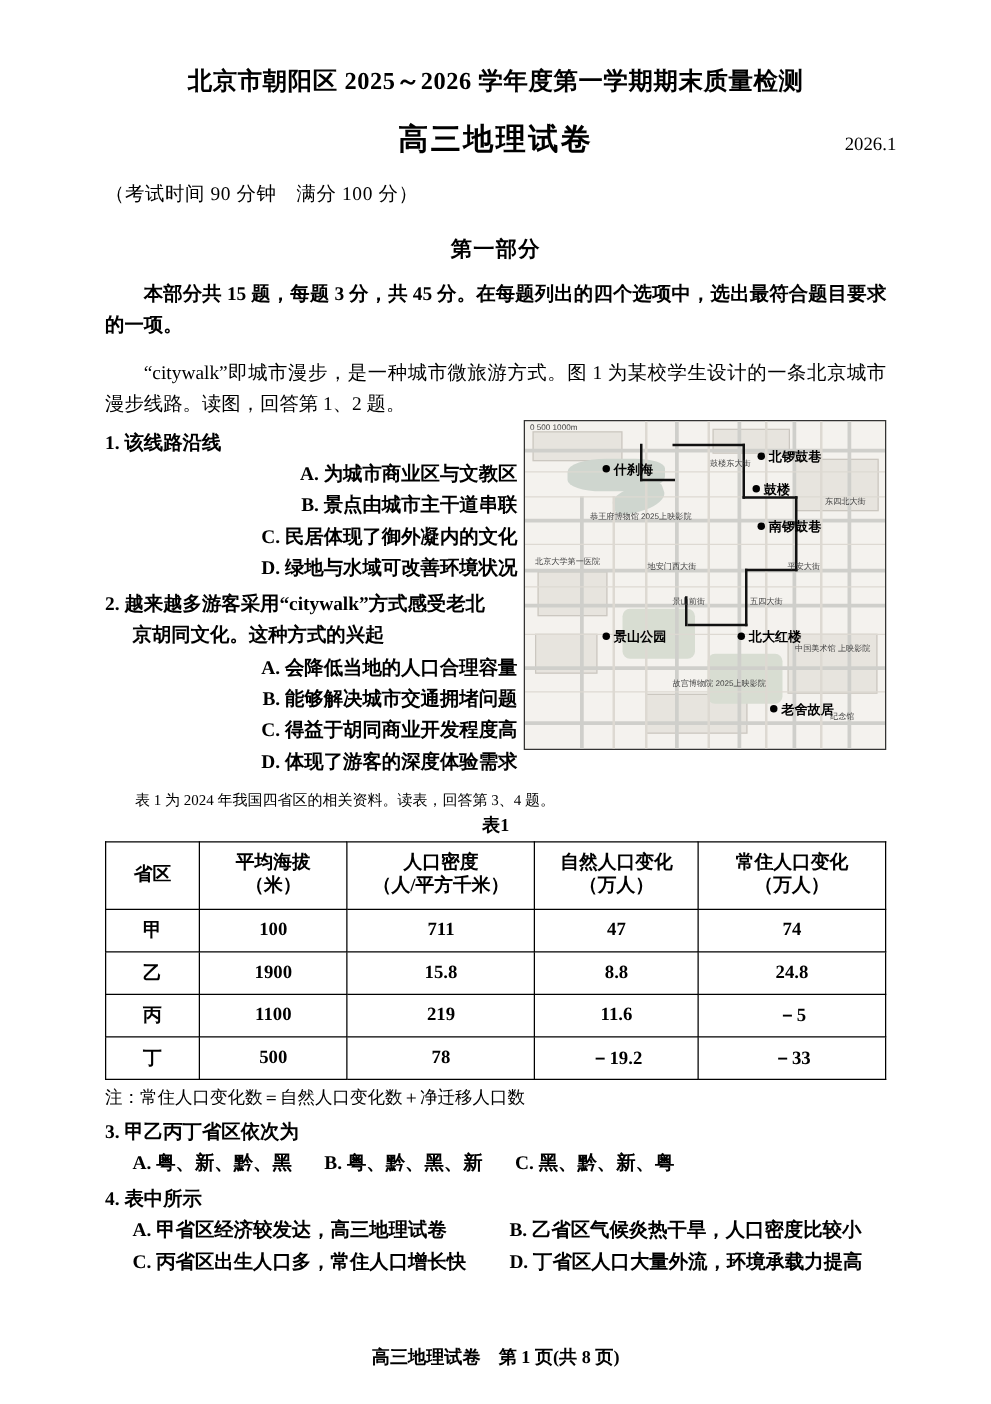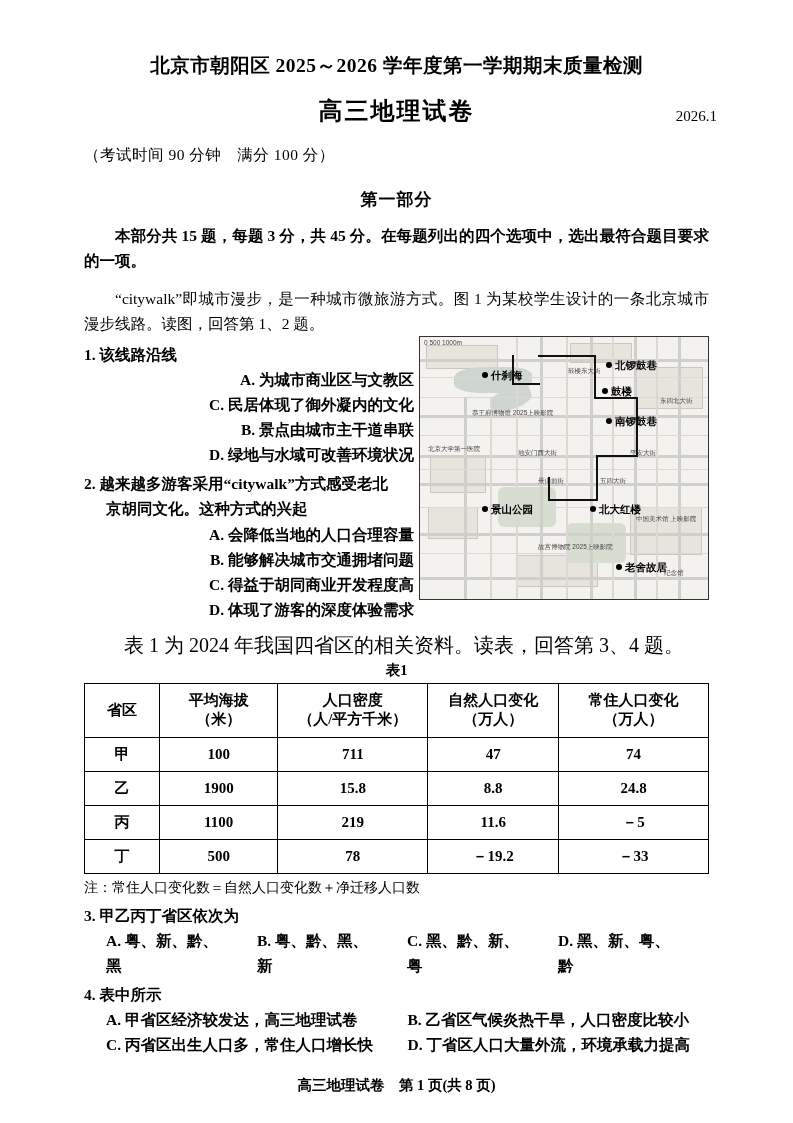"C. 民居体现了御外凝内的文化" div.opt { order: before "B. 景点由城市主干道串联" -> after "B. 景点由城市主干道串联" }
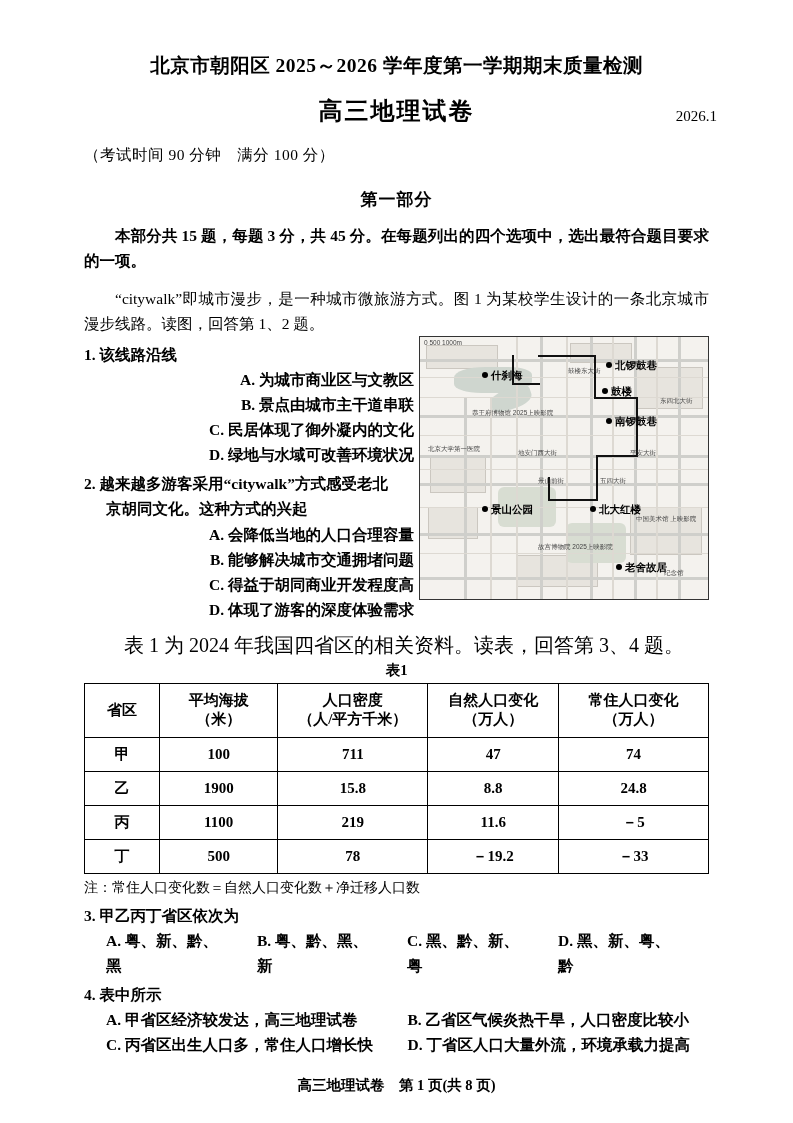"表 1 为 2024 年我国四省区的相关资料。读表，回答第" .table-intro { font-size: 20px -> 12px }
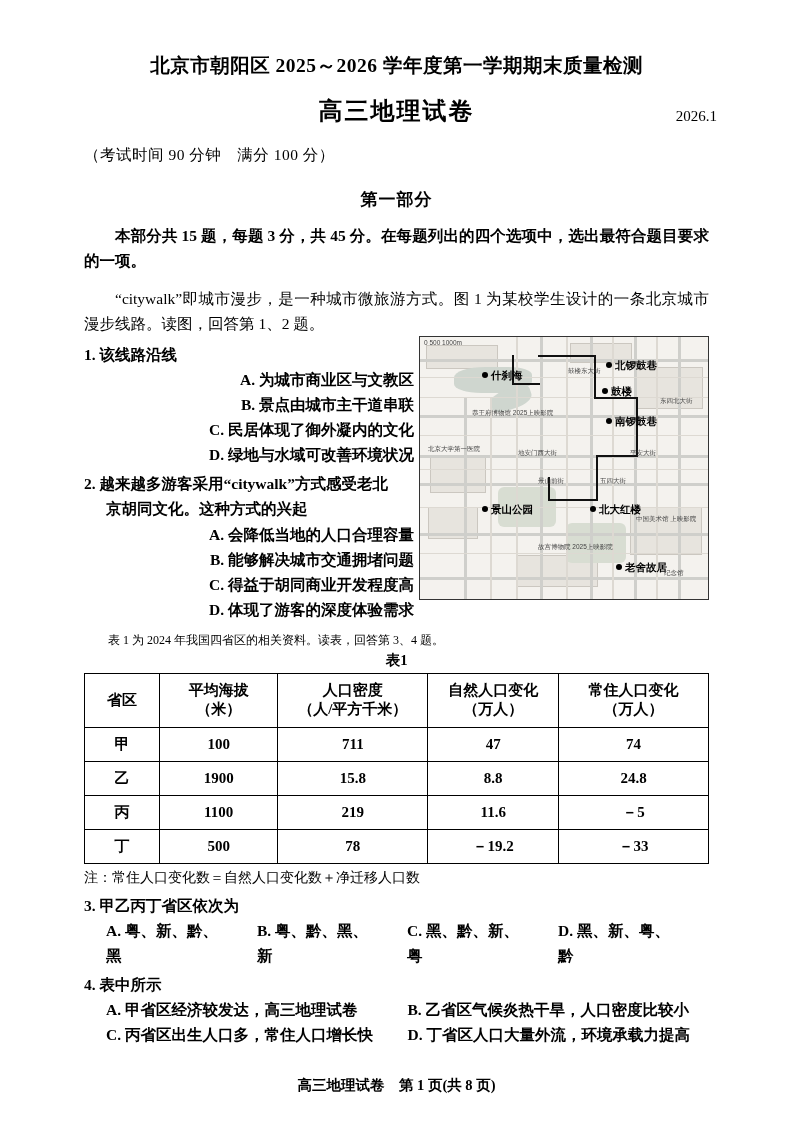"D. 黑、新、粤、黔" div { html: <div>D. 黑、新、粤、黔</div> -> none }
